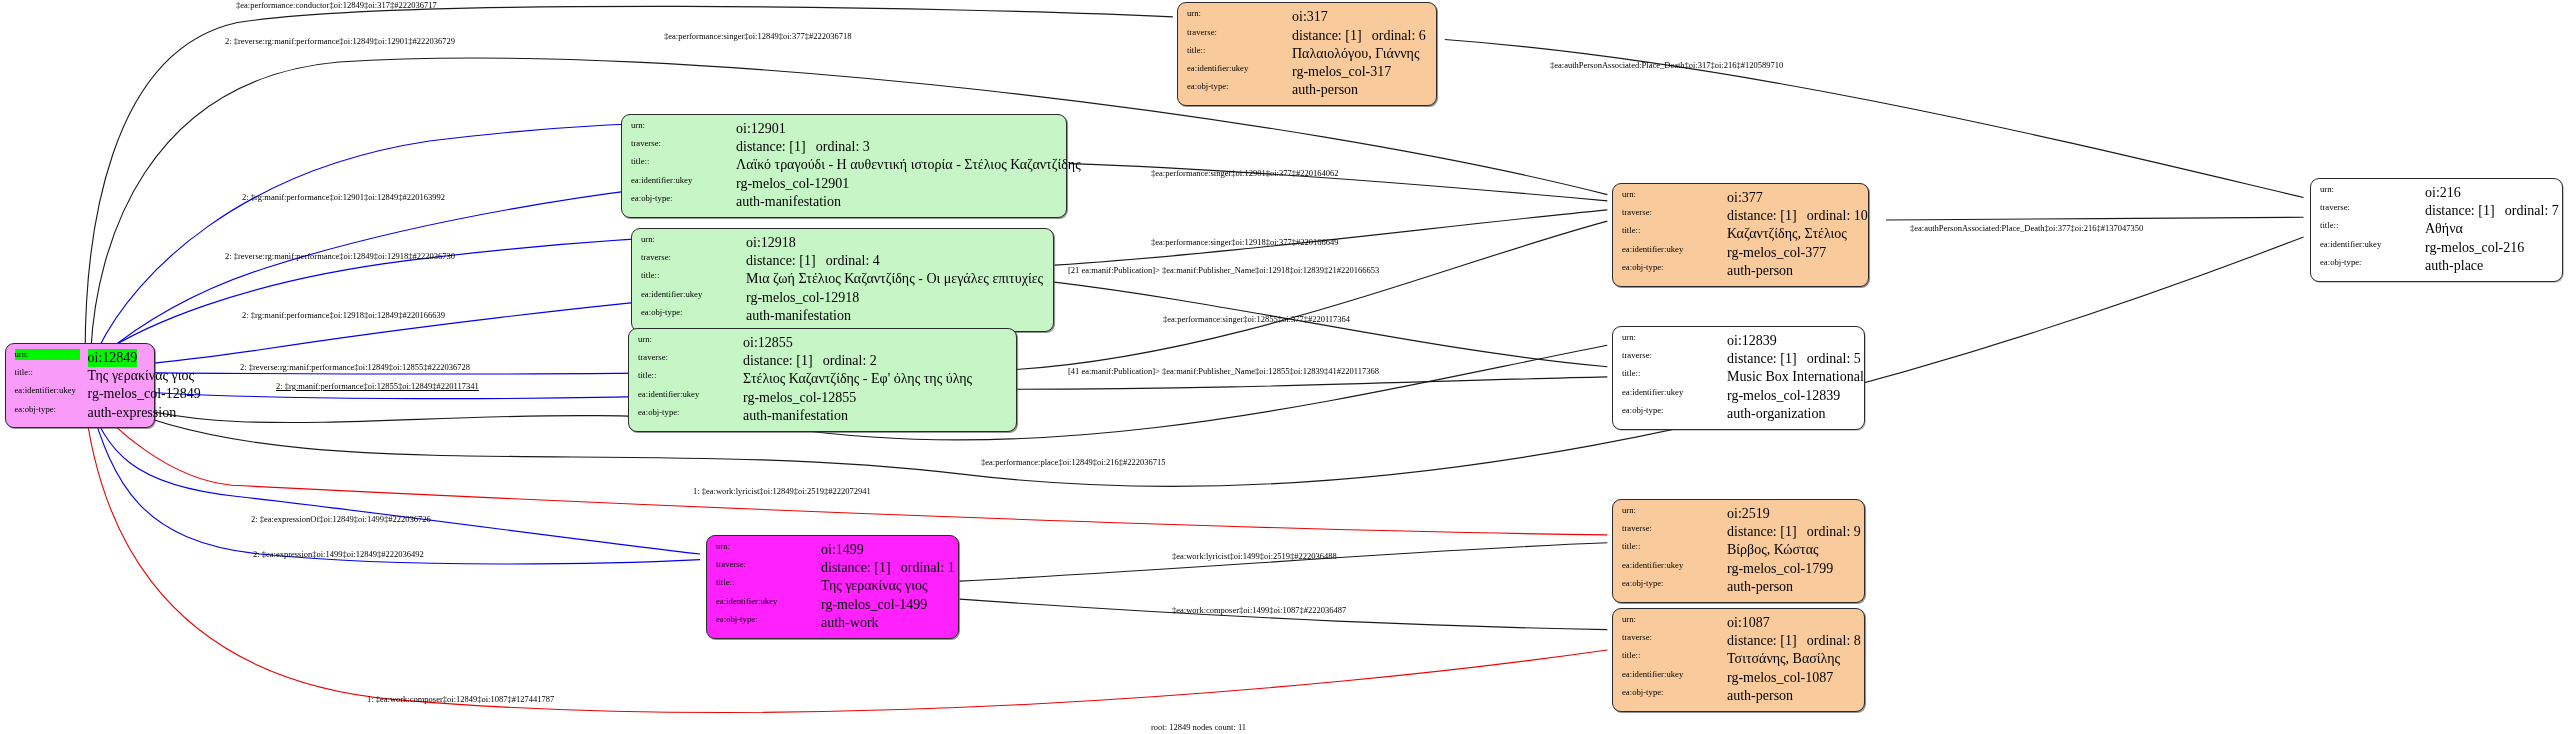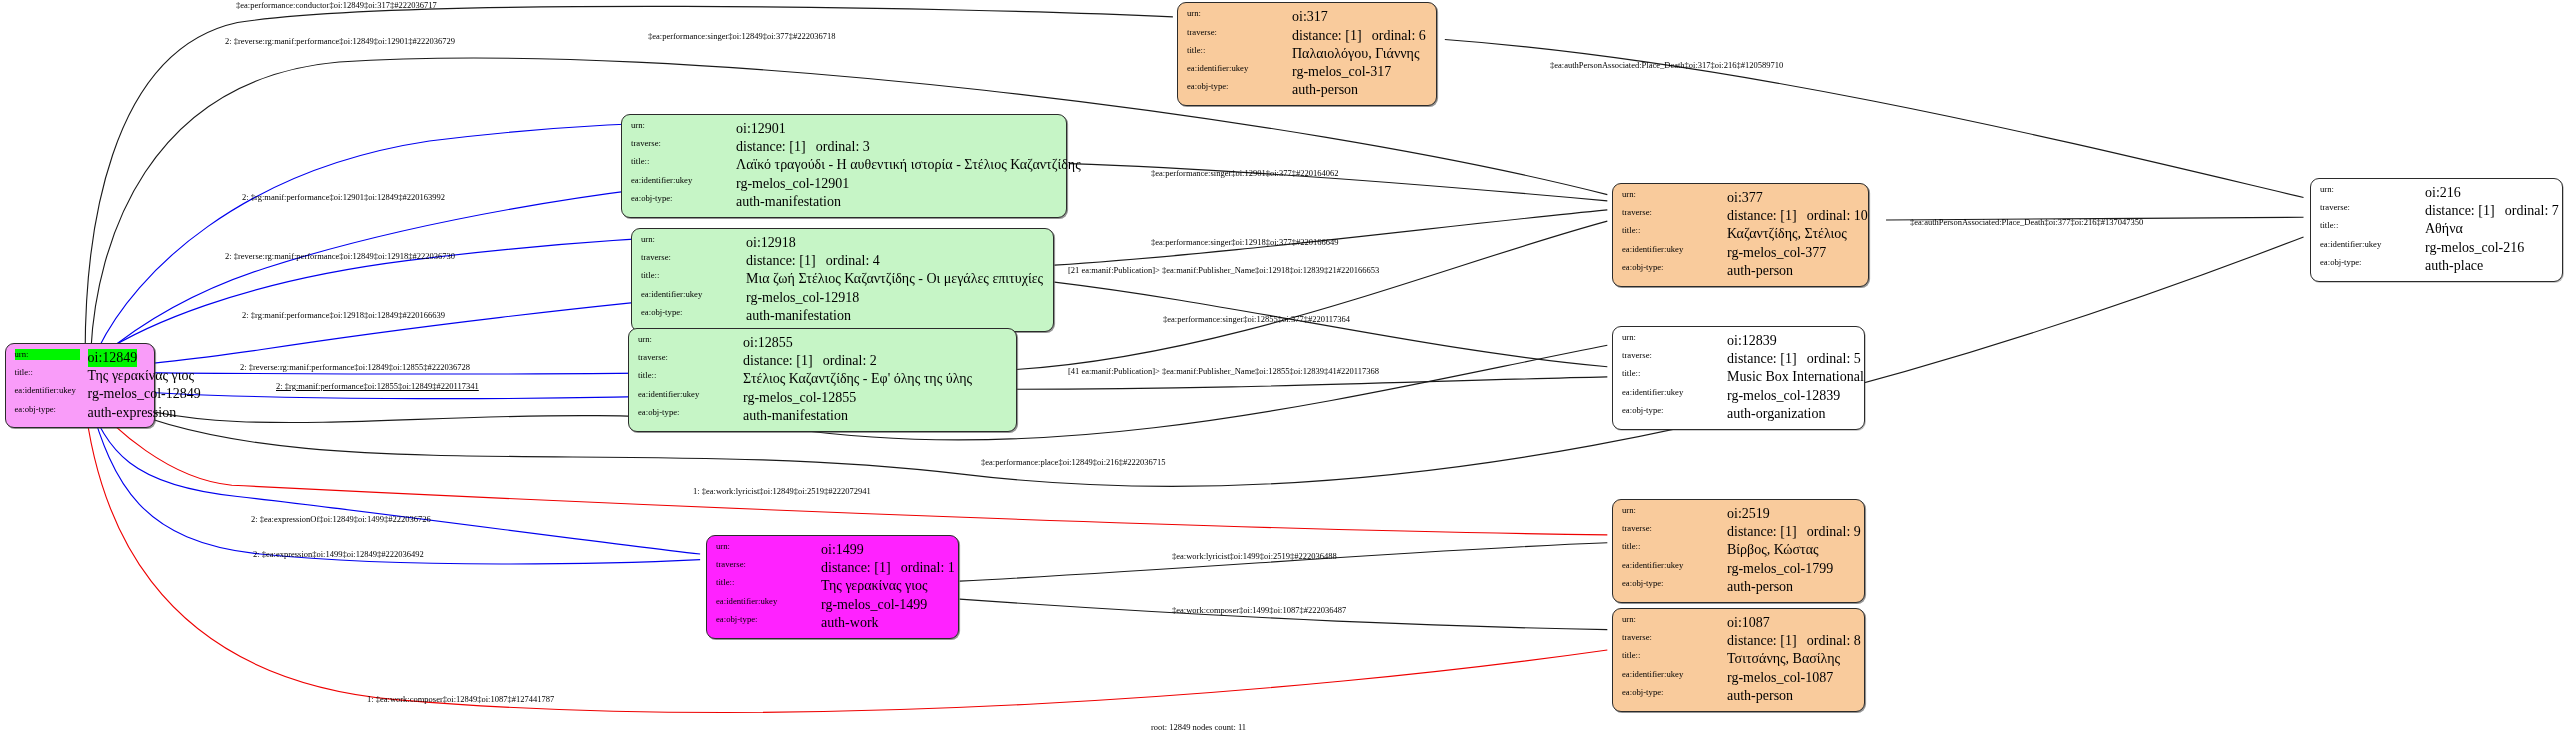"‡ea:performance:singer‡oi:12849‡oi:377‡#" div.edge-label { left: 648px -> 664px }
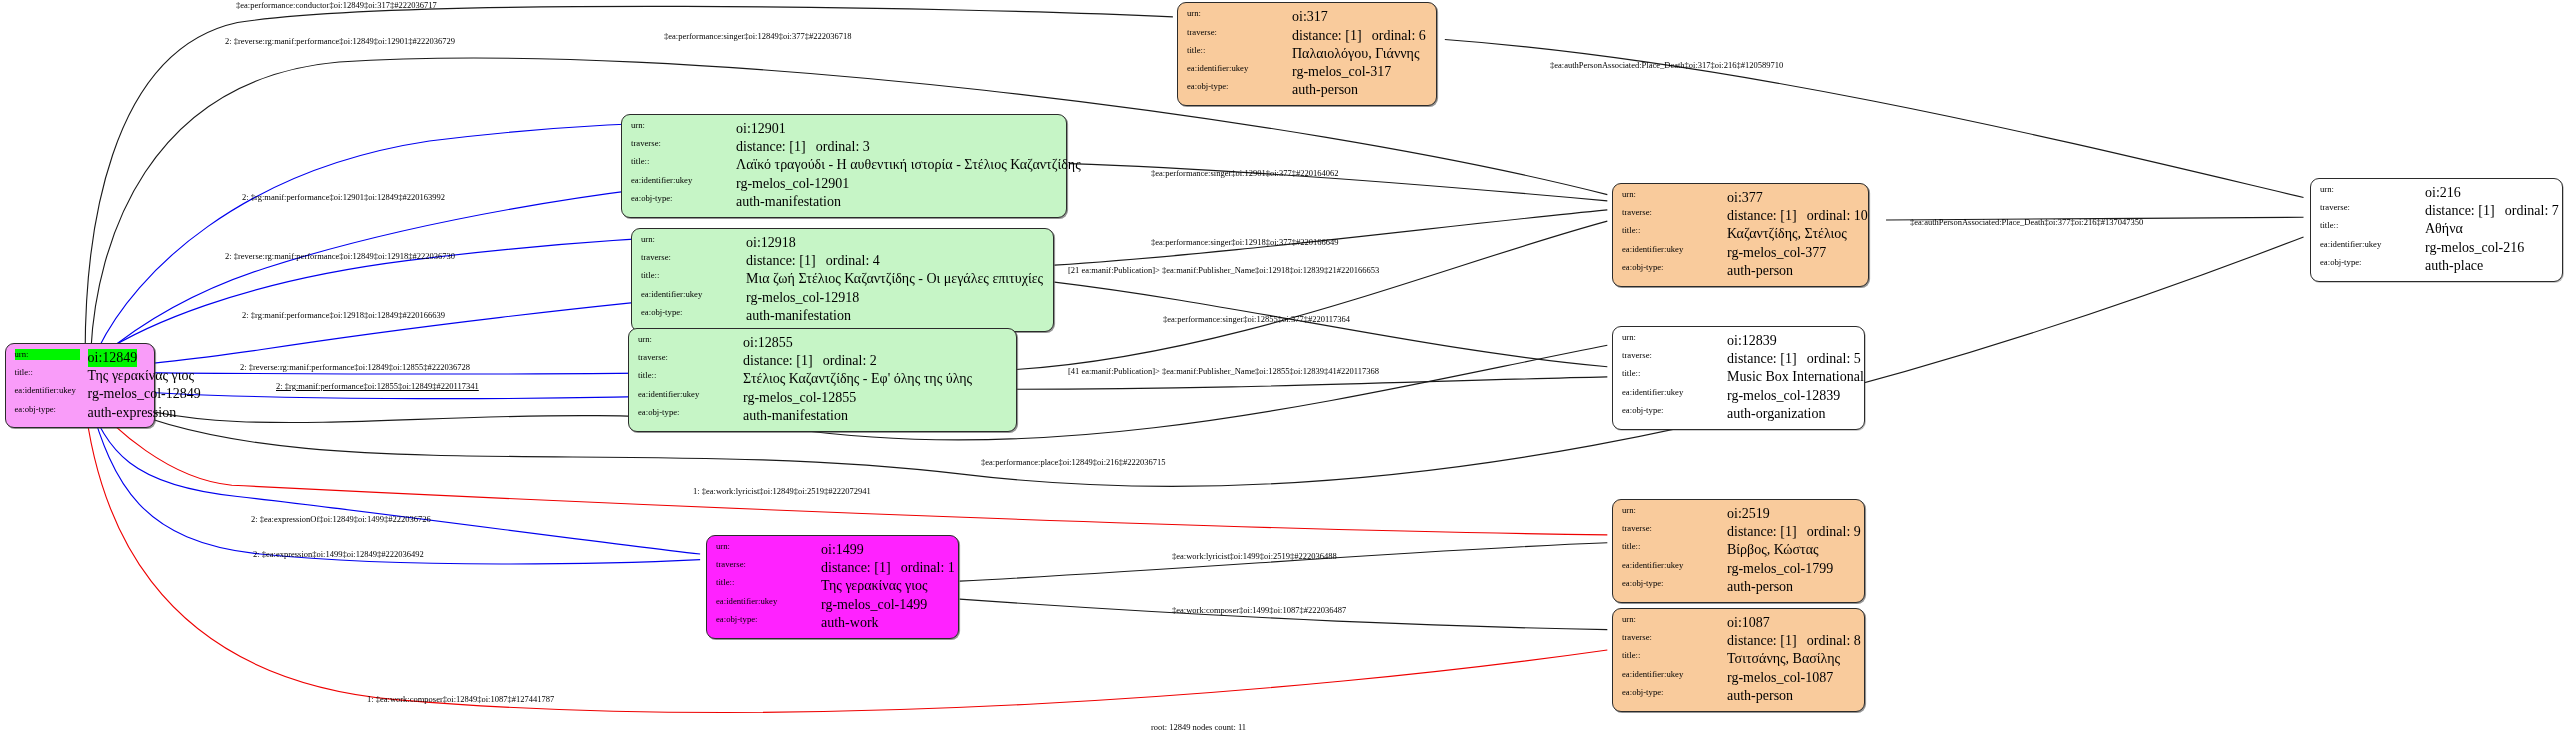"‡ea:authPersonAssociated:Place_Death‡oi:377‡oi:2" div.edge-label { top: 218px -> 224px }
